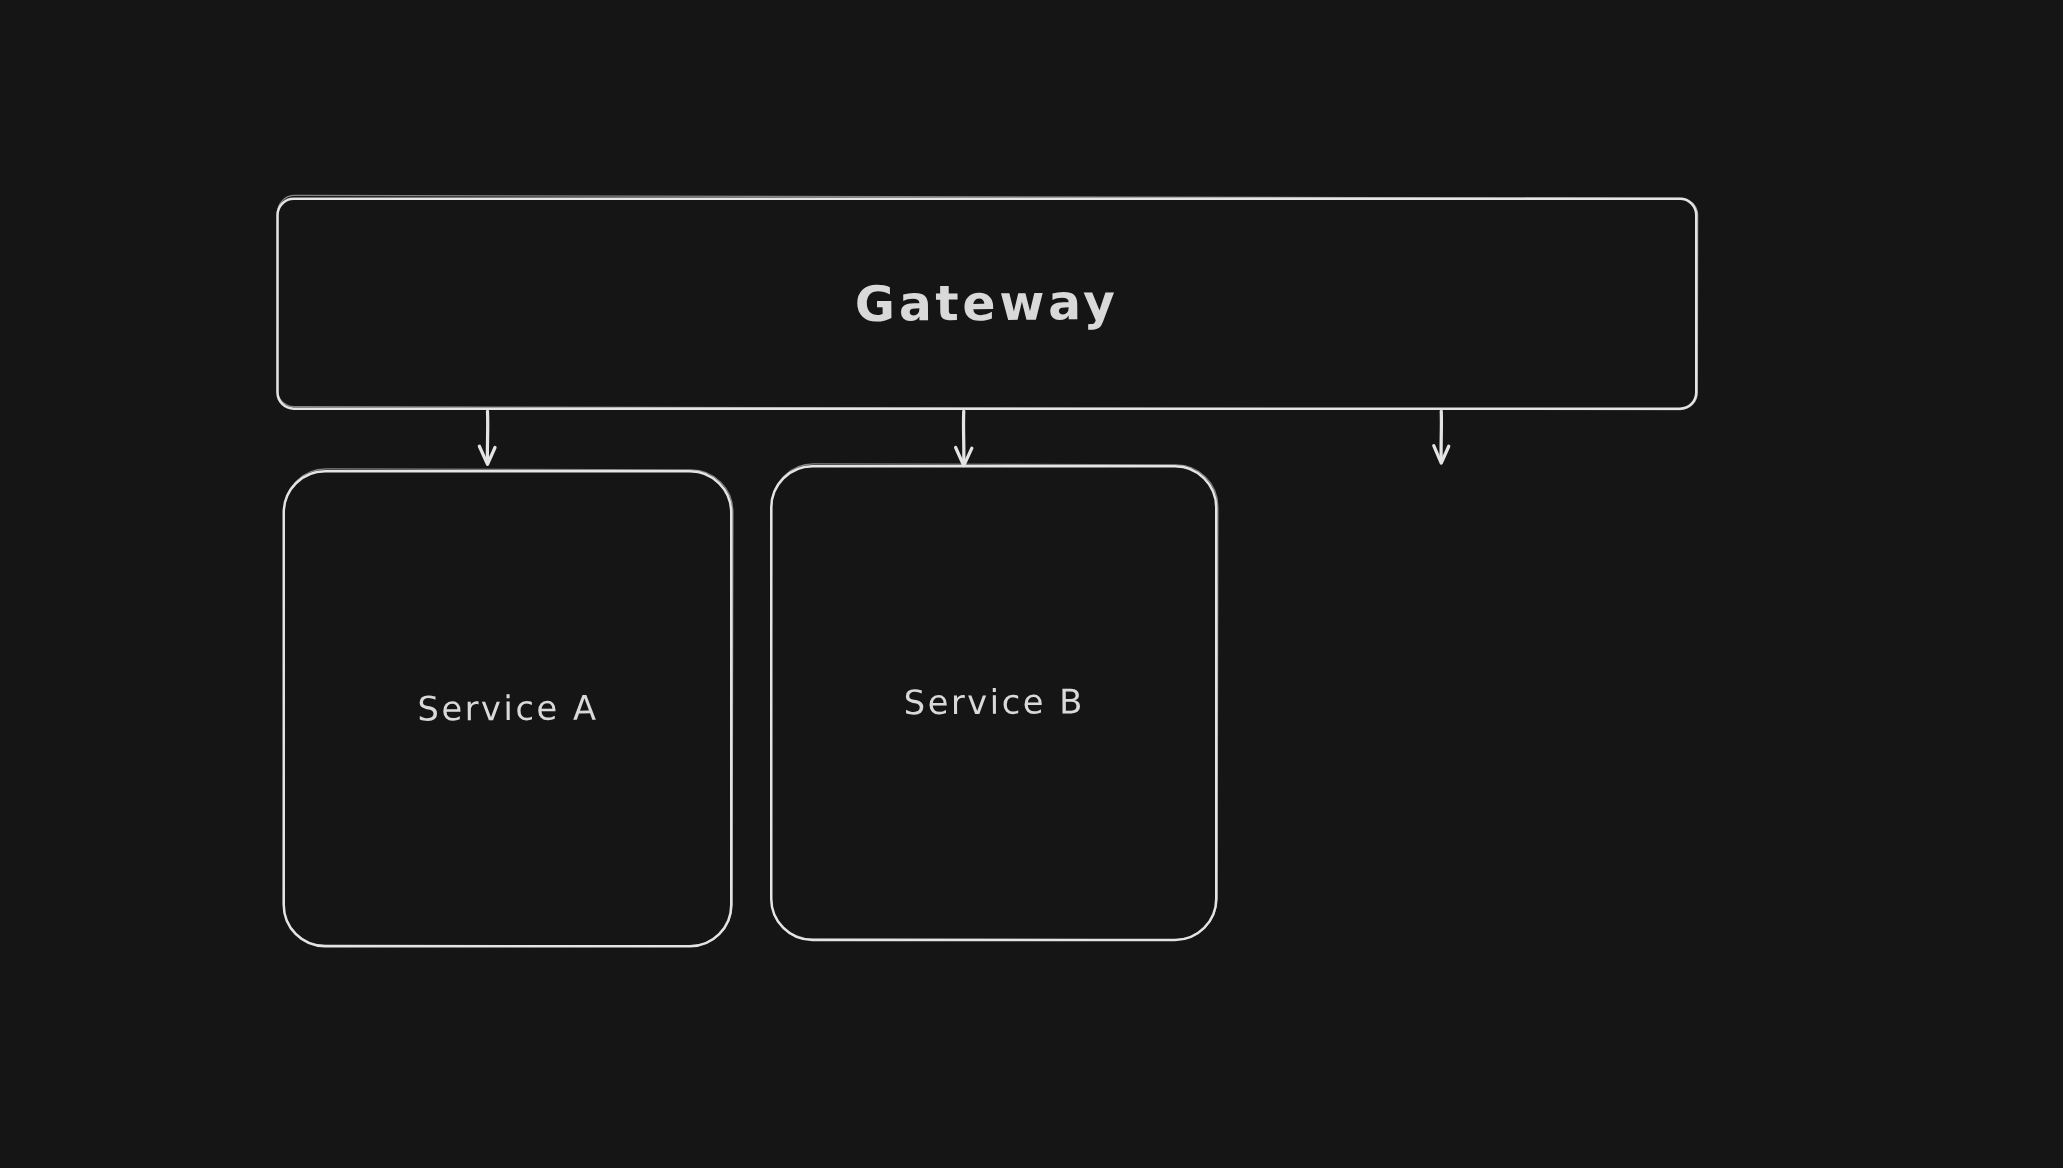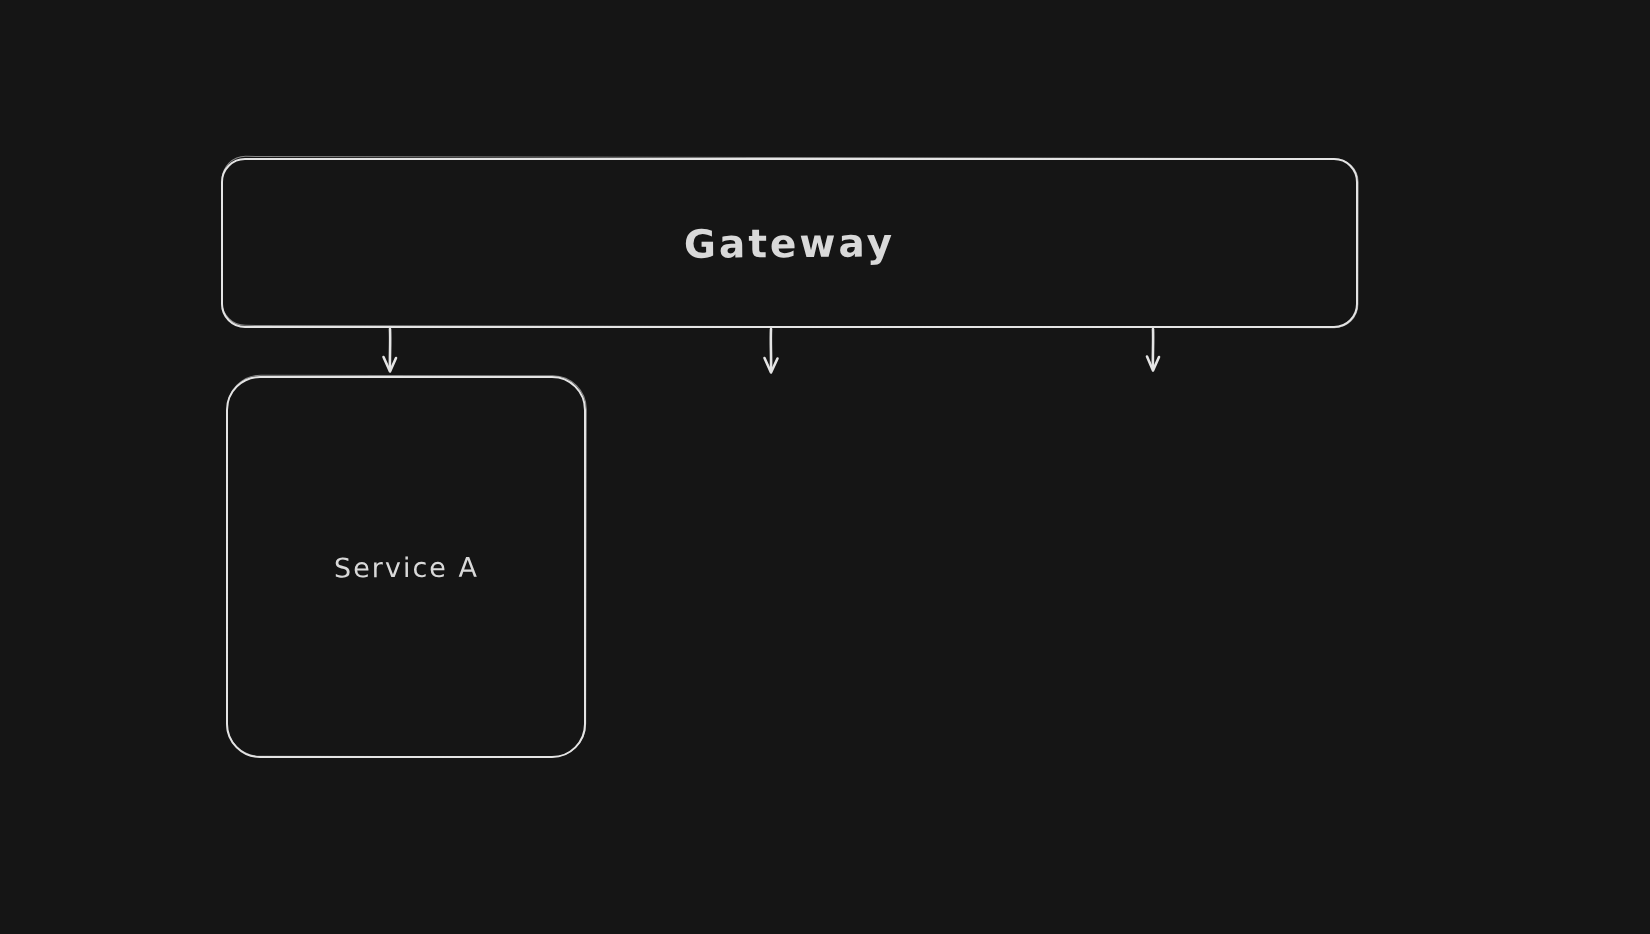"Gateway" .gateway { border-radius: 24px -> 14px }
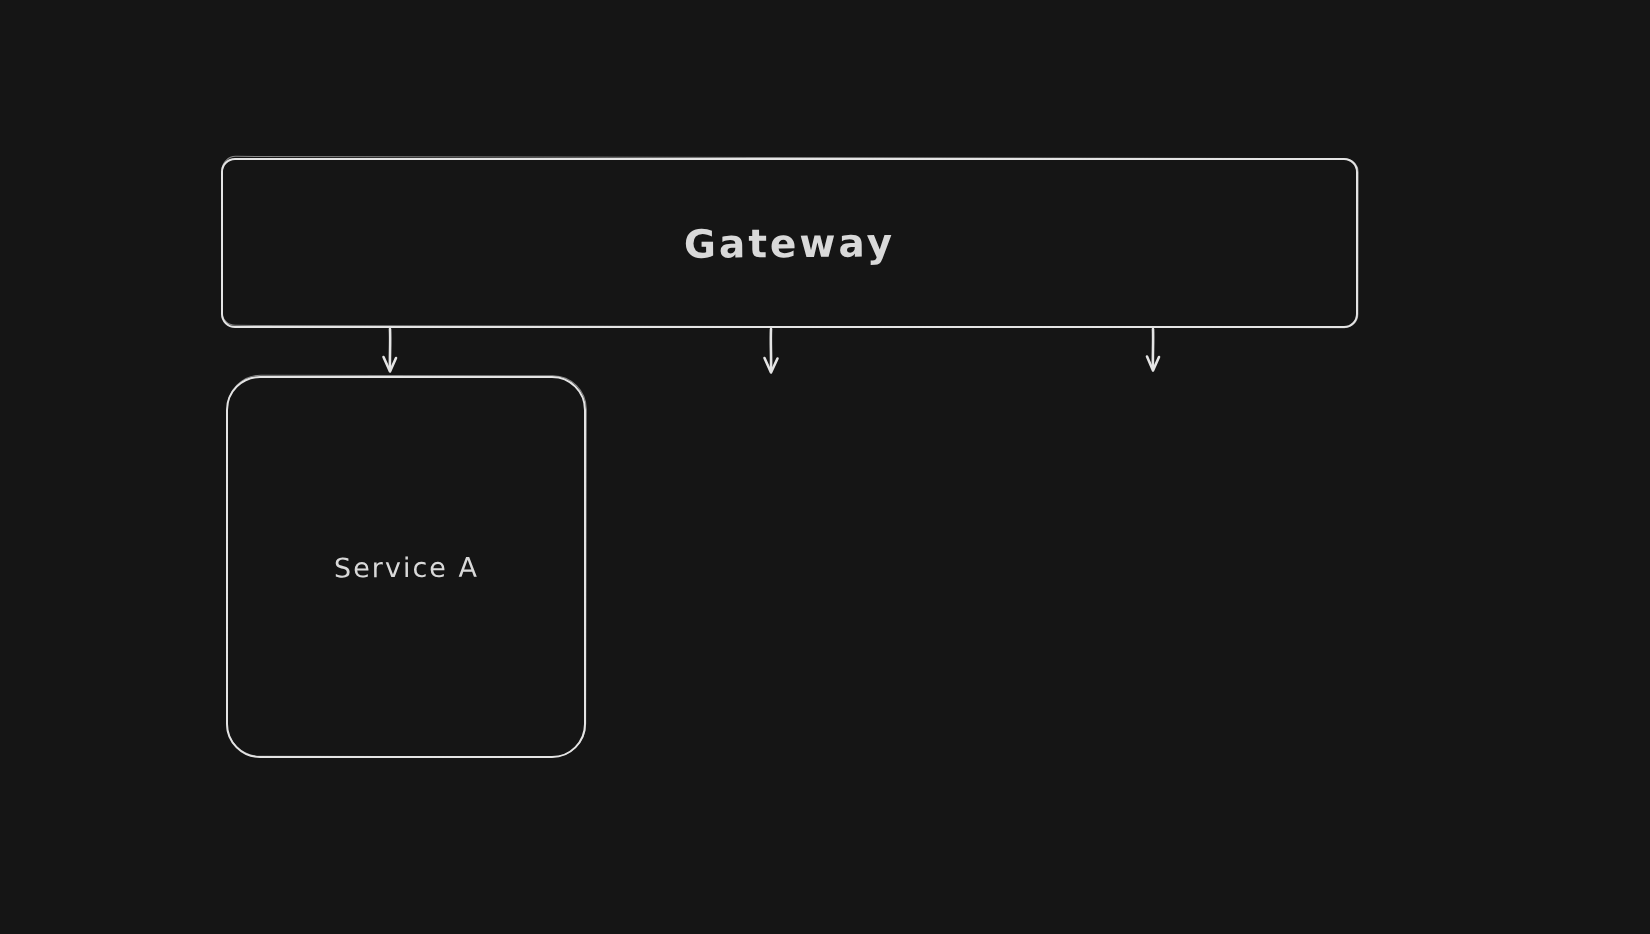"Service B" div.node { html: none -> <div> <span>Service B</span> </div> }
